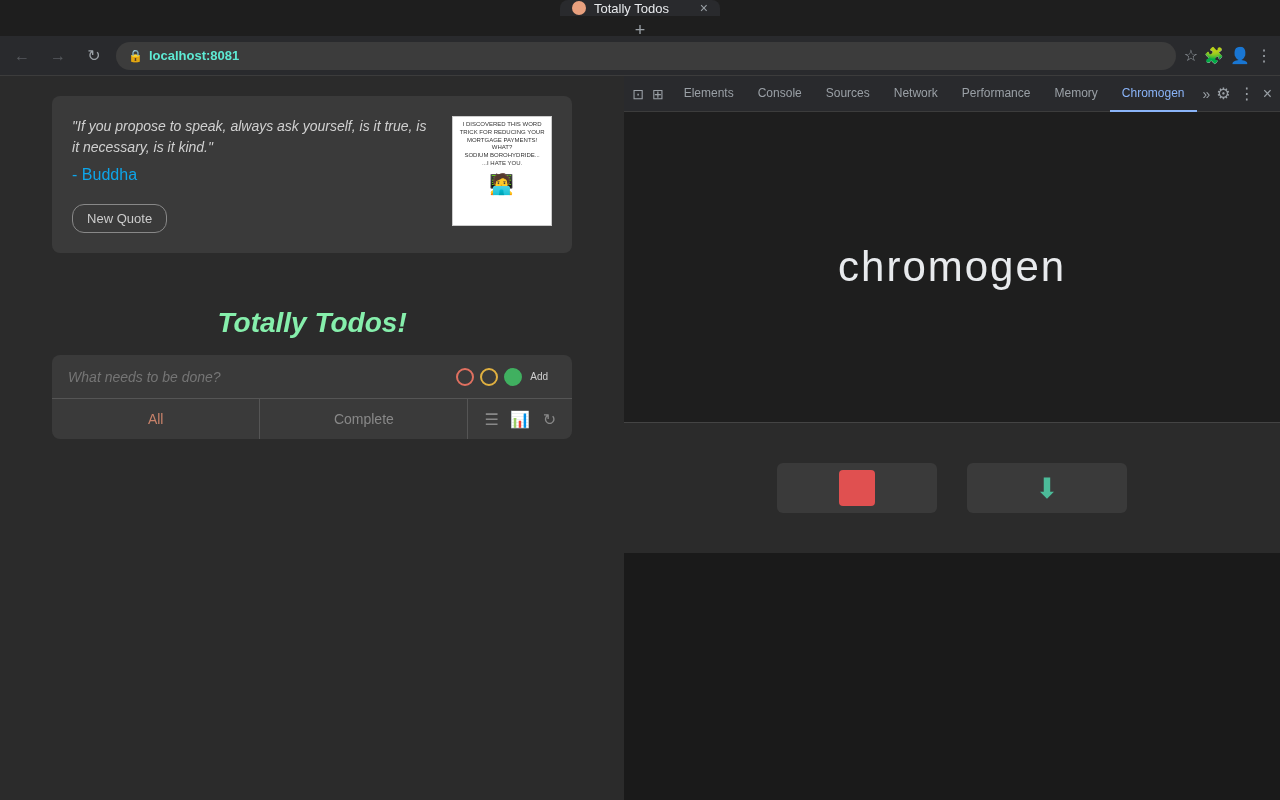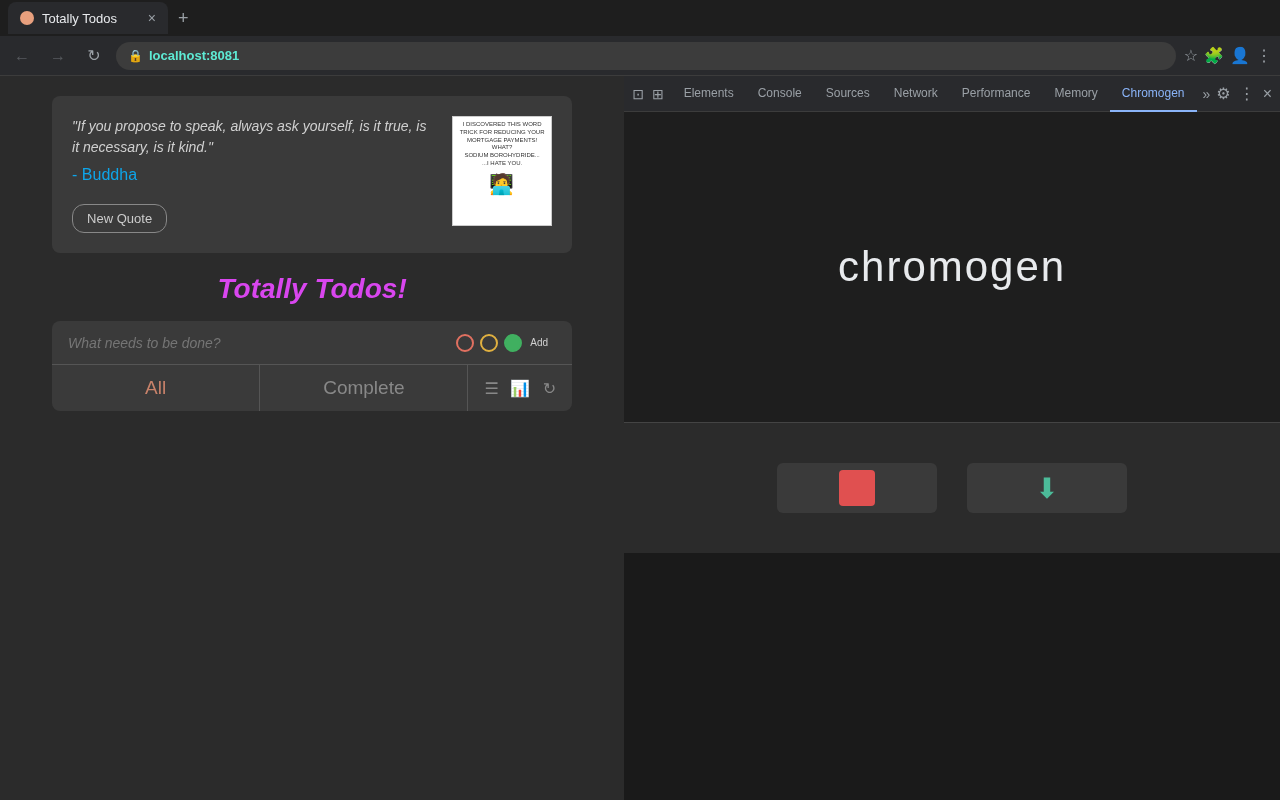"Totally Todos" .tab-bar { flex-direction: none -> column }
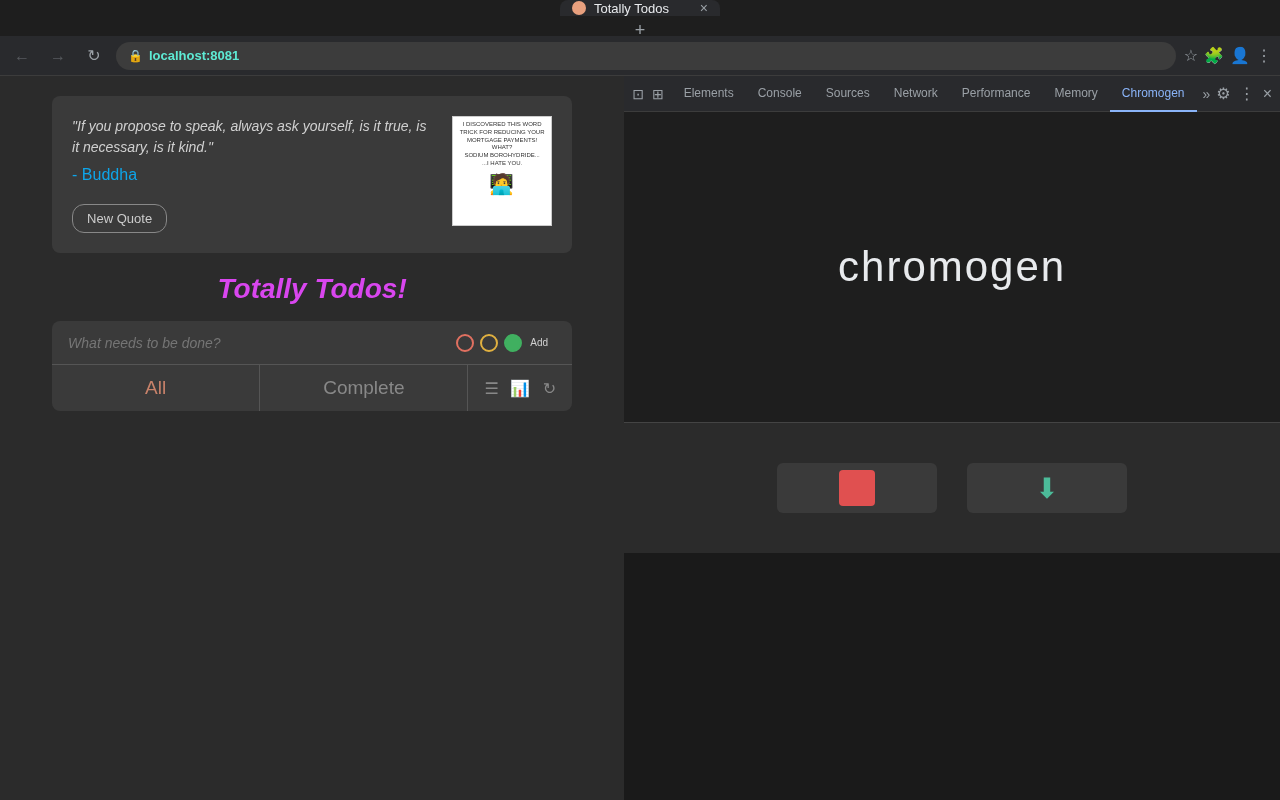"Totally Todos!" .todos-title { color: #d946ef -> #86efac; margin-top: none -> 34px }
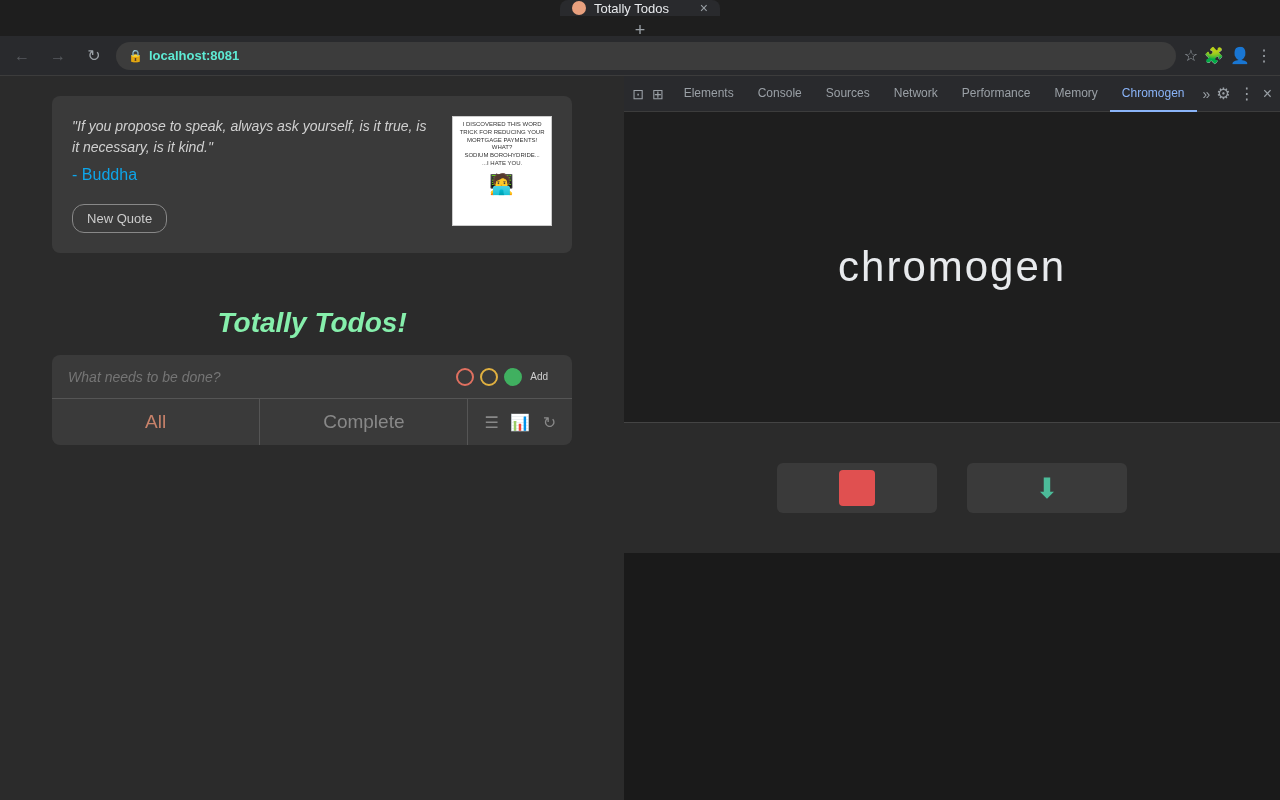"All" .filter-tab { font-size: 19px -> 14px }
